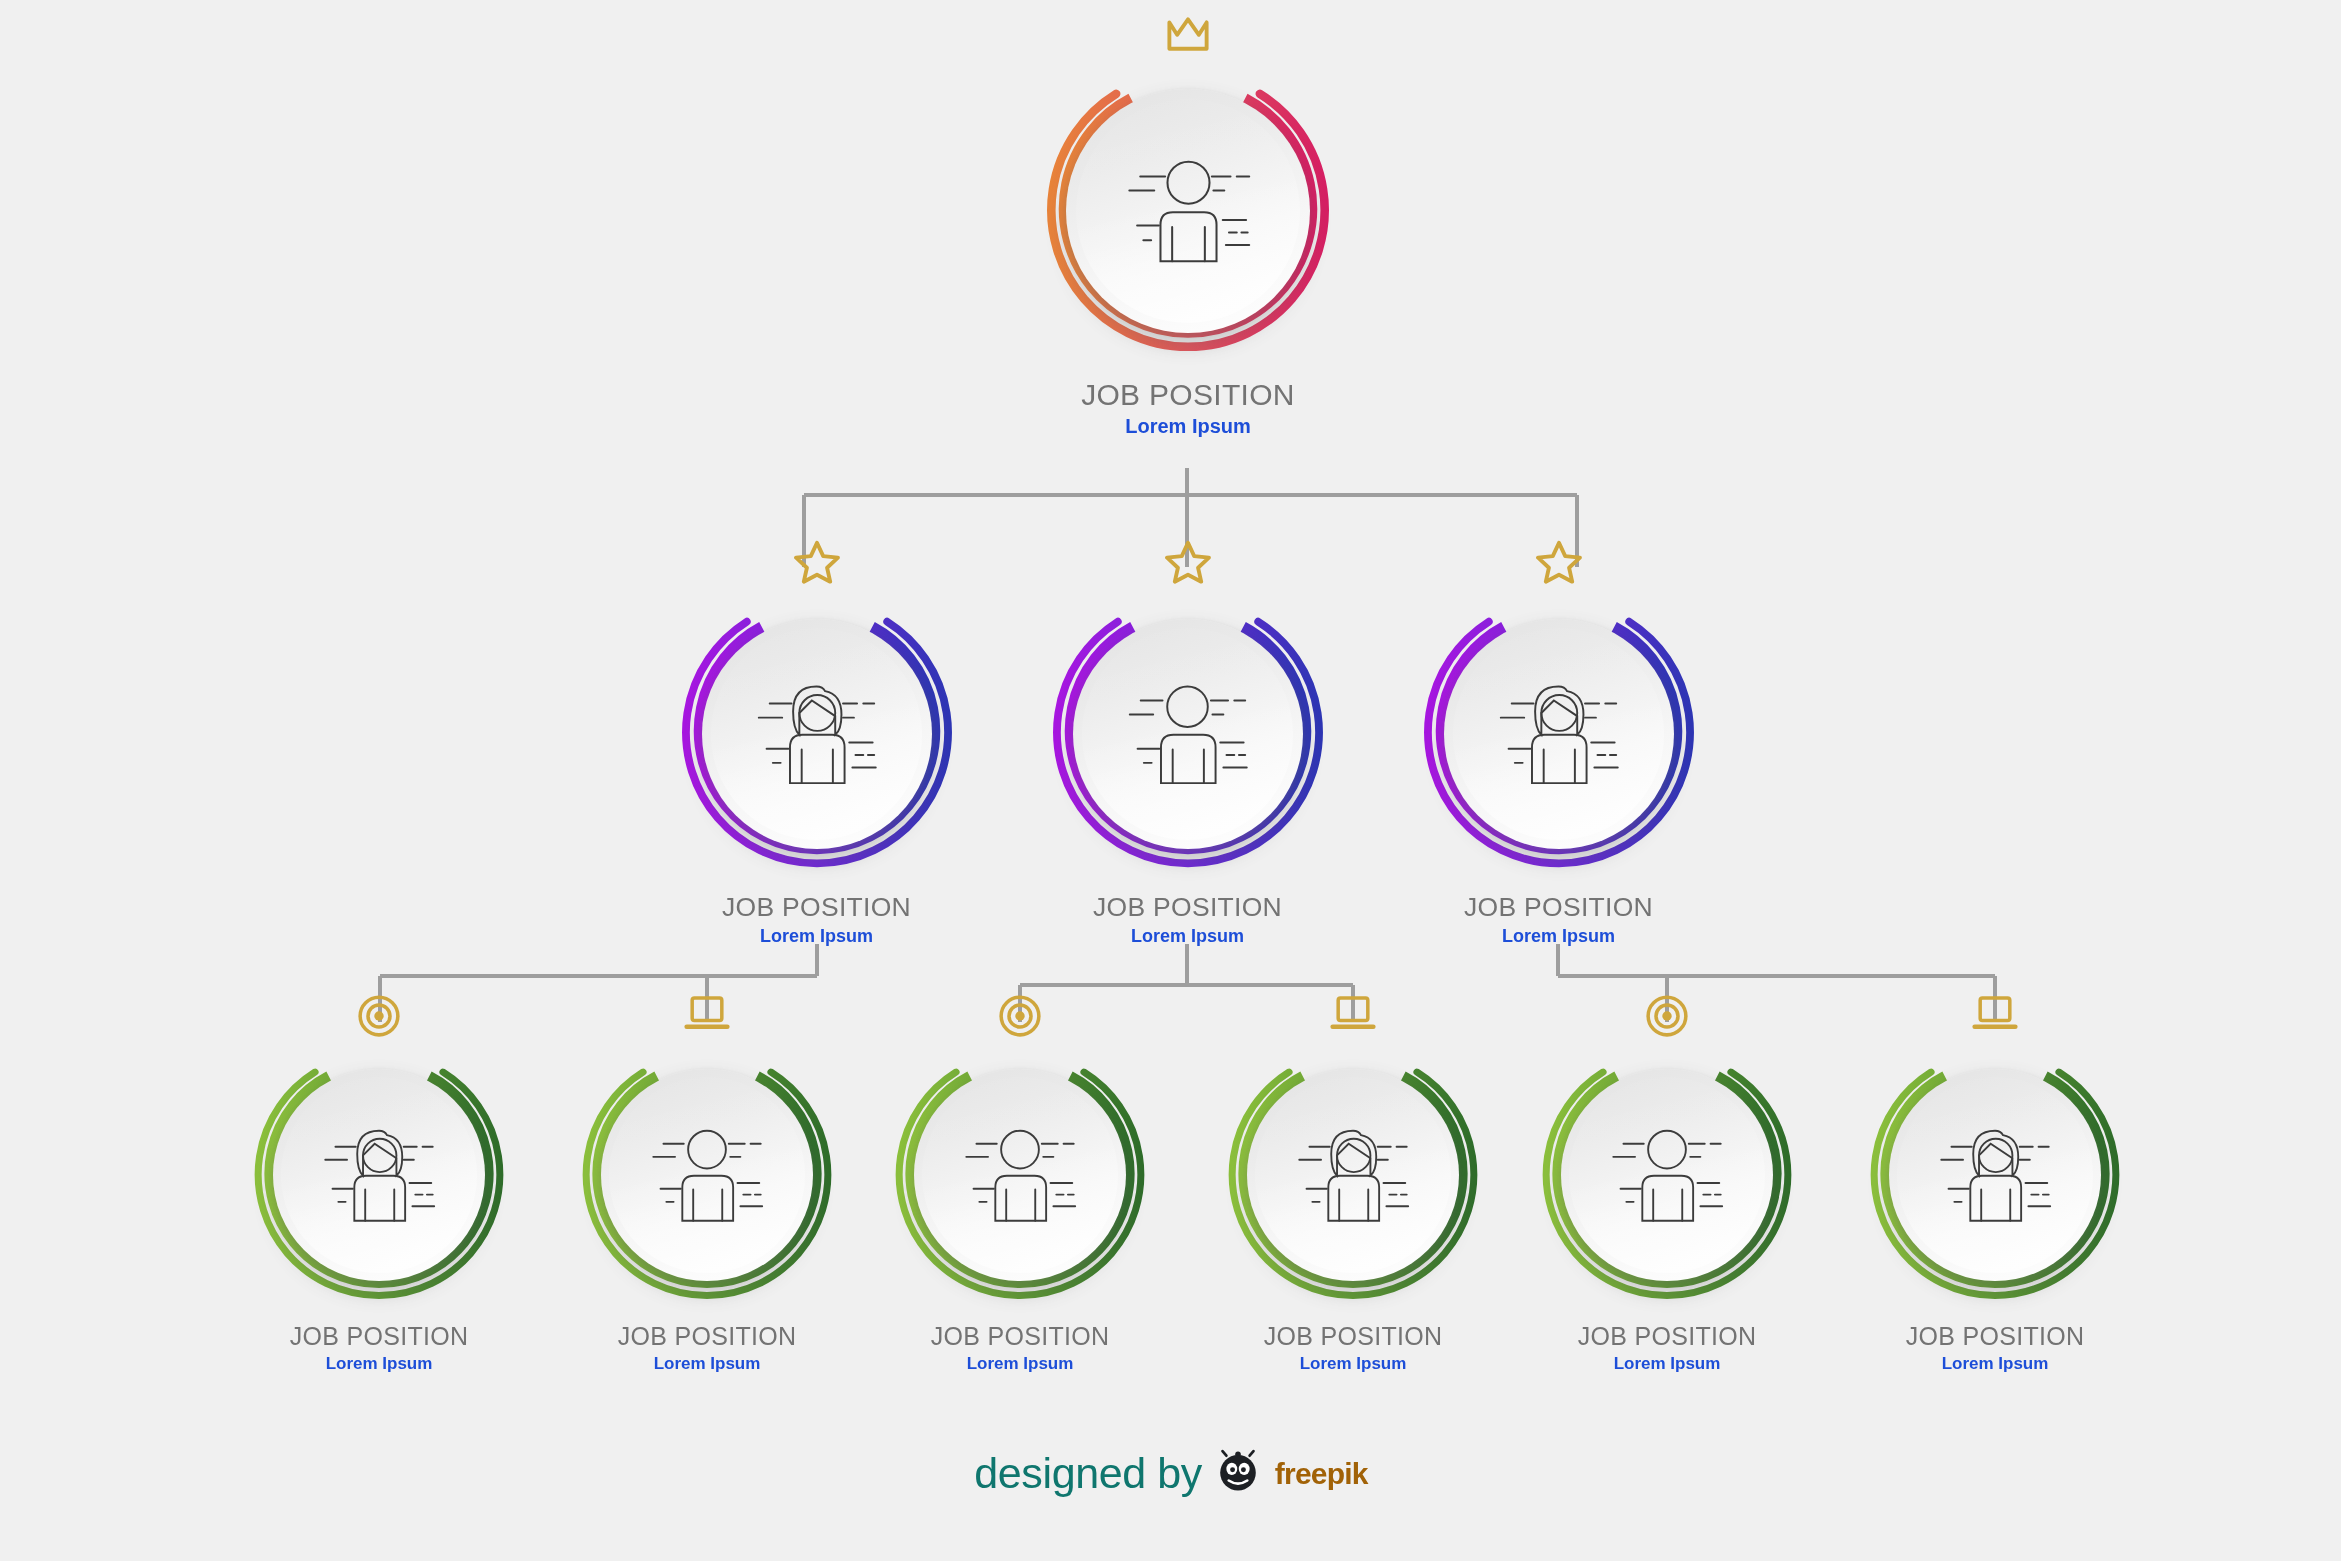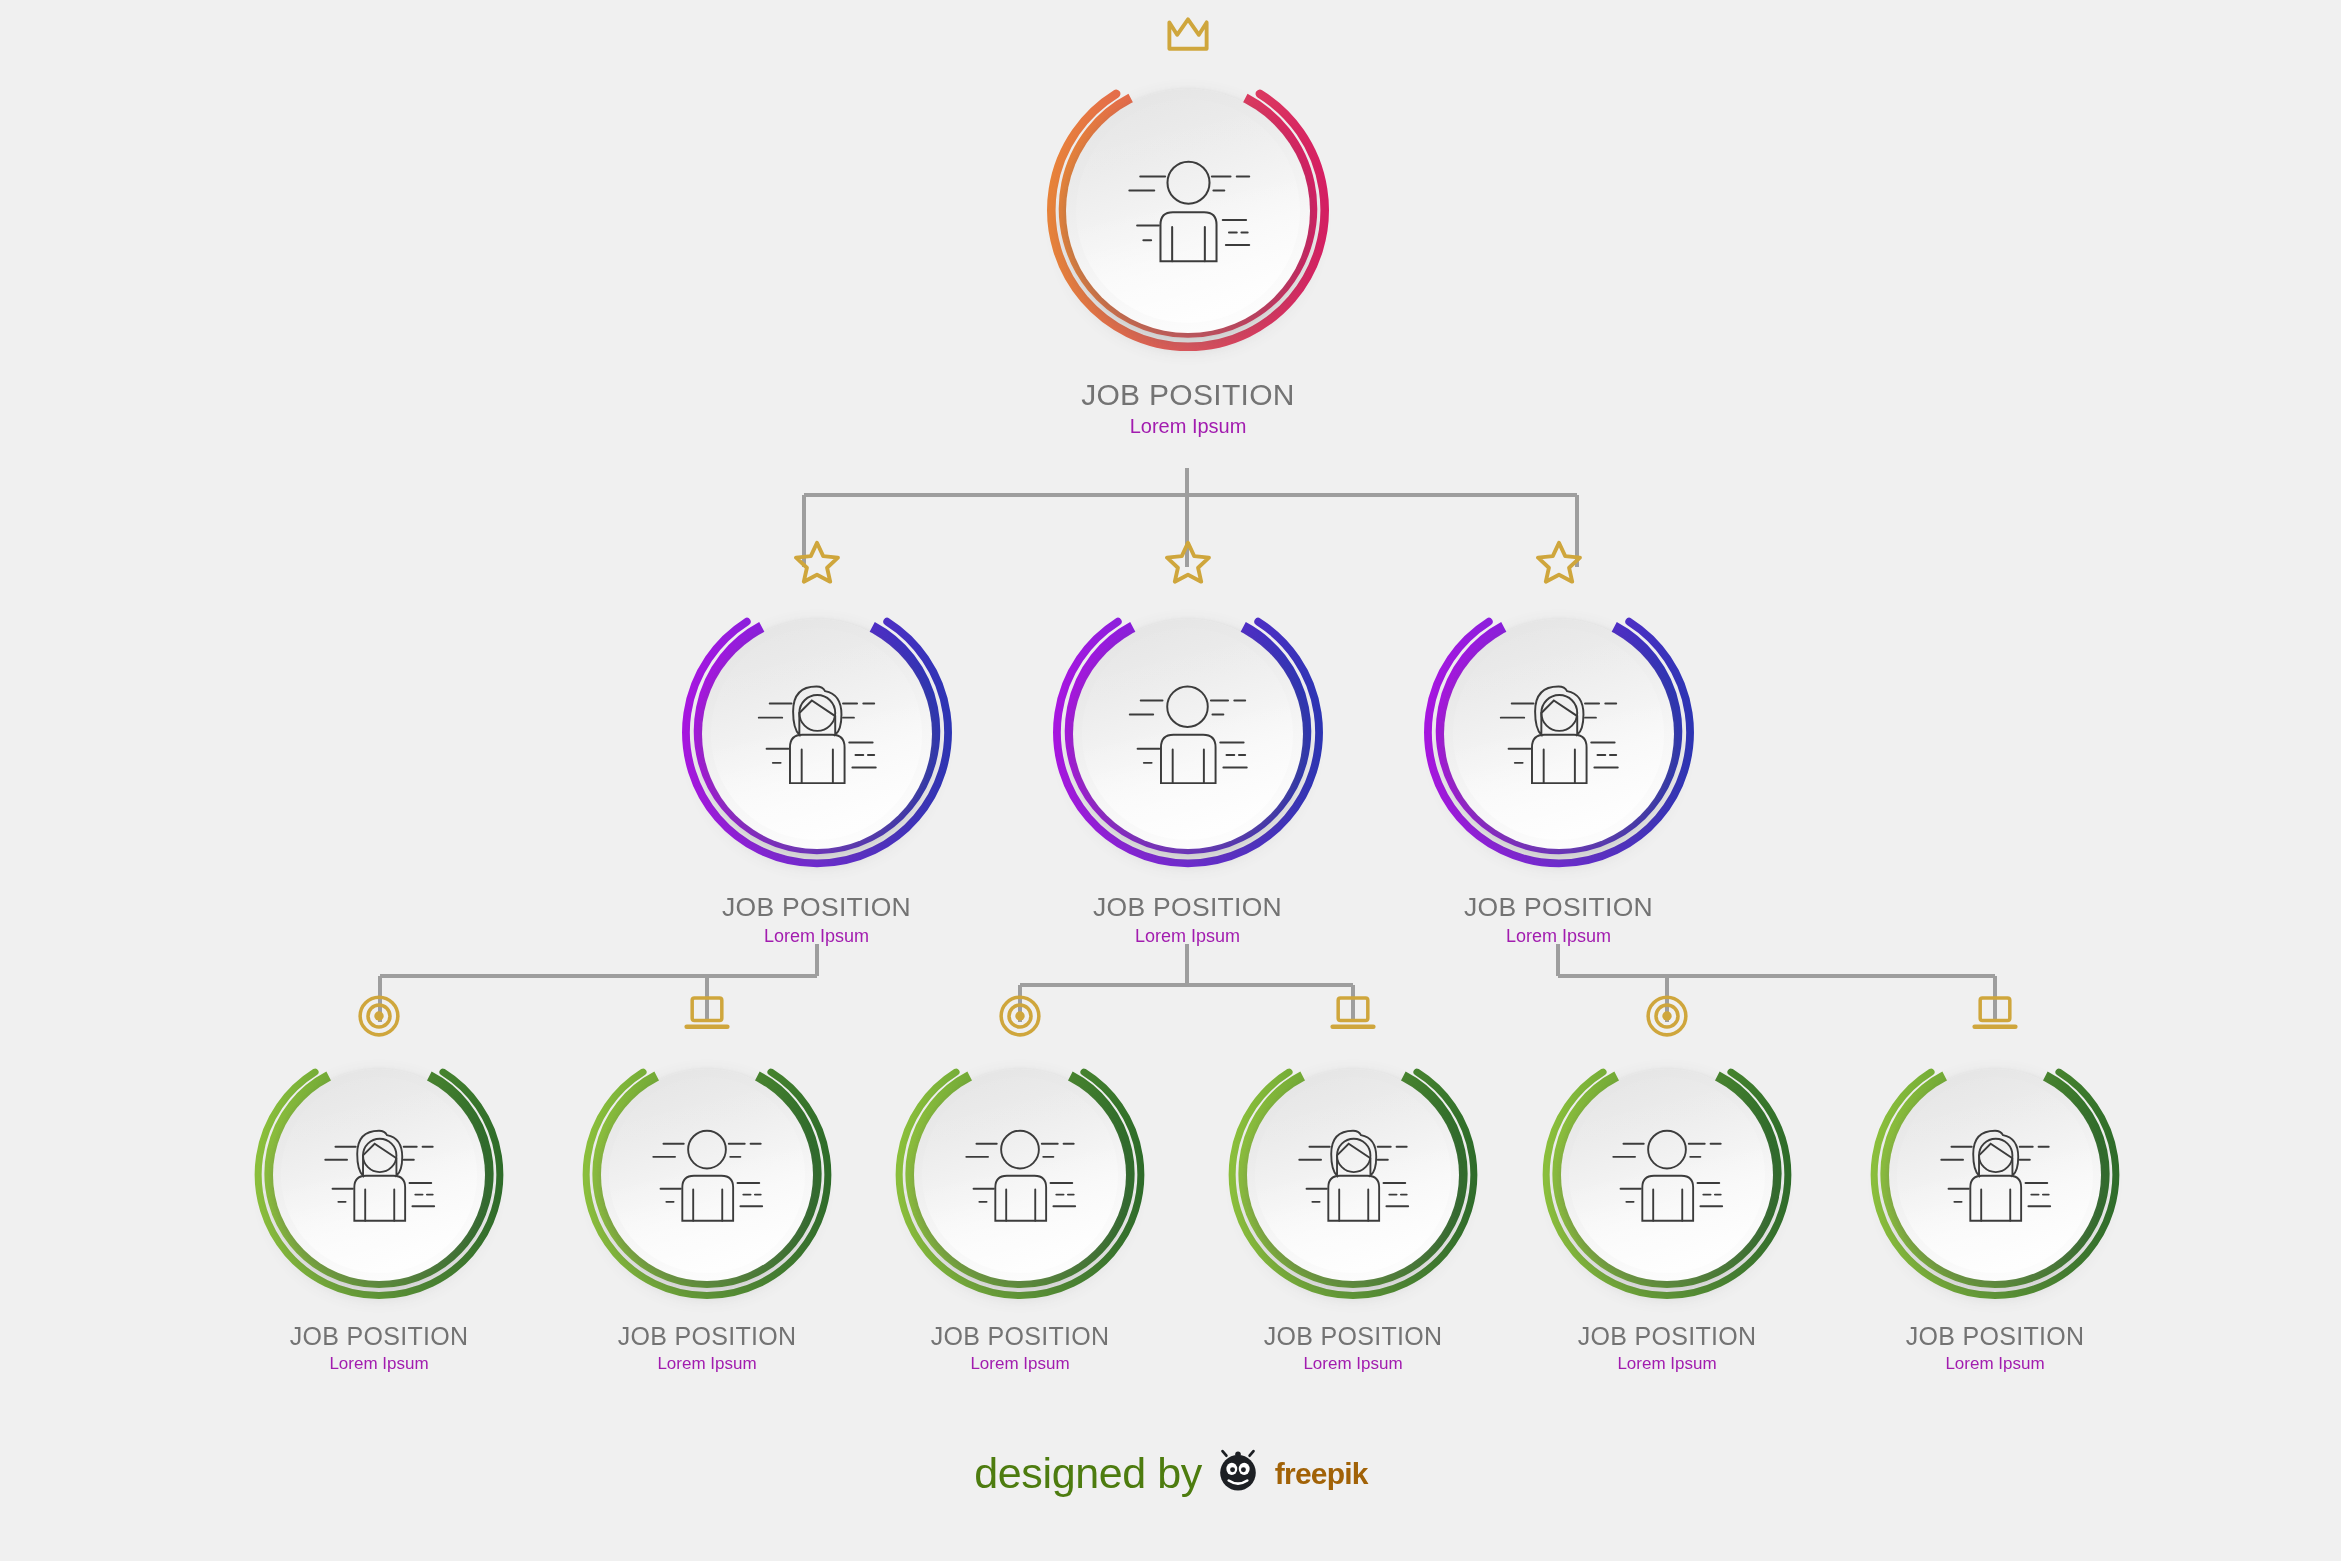"Lorem Ipsum" .label-sub { color: #a21caf -> #1d4ed8; font-weight: 400 -> 700 }
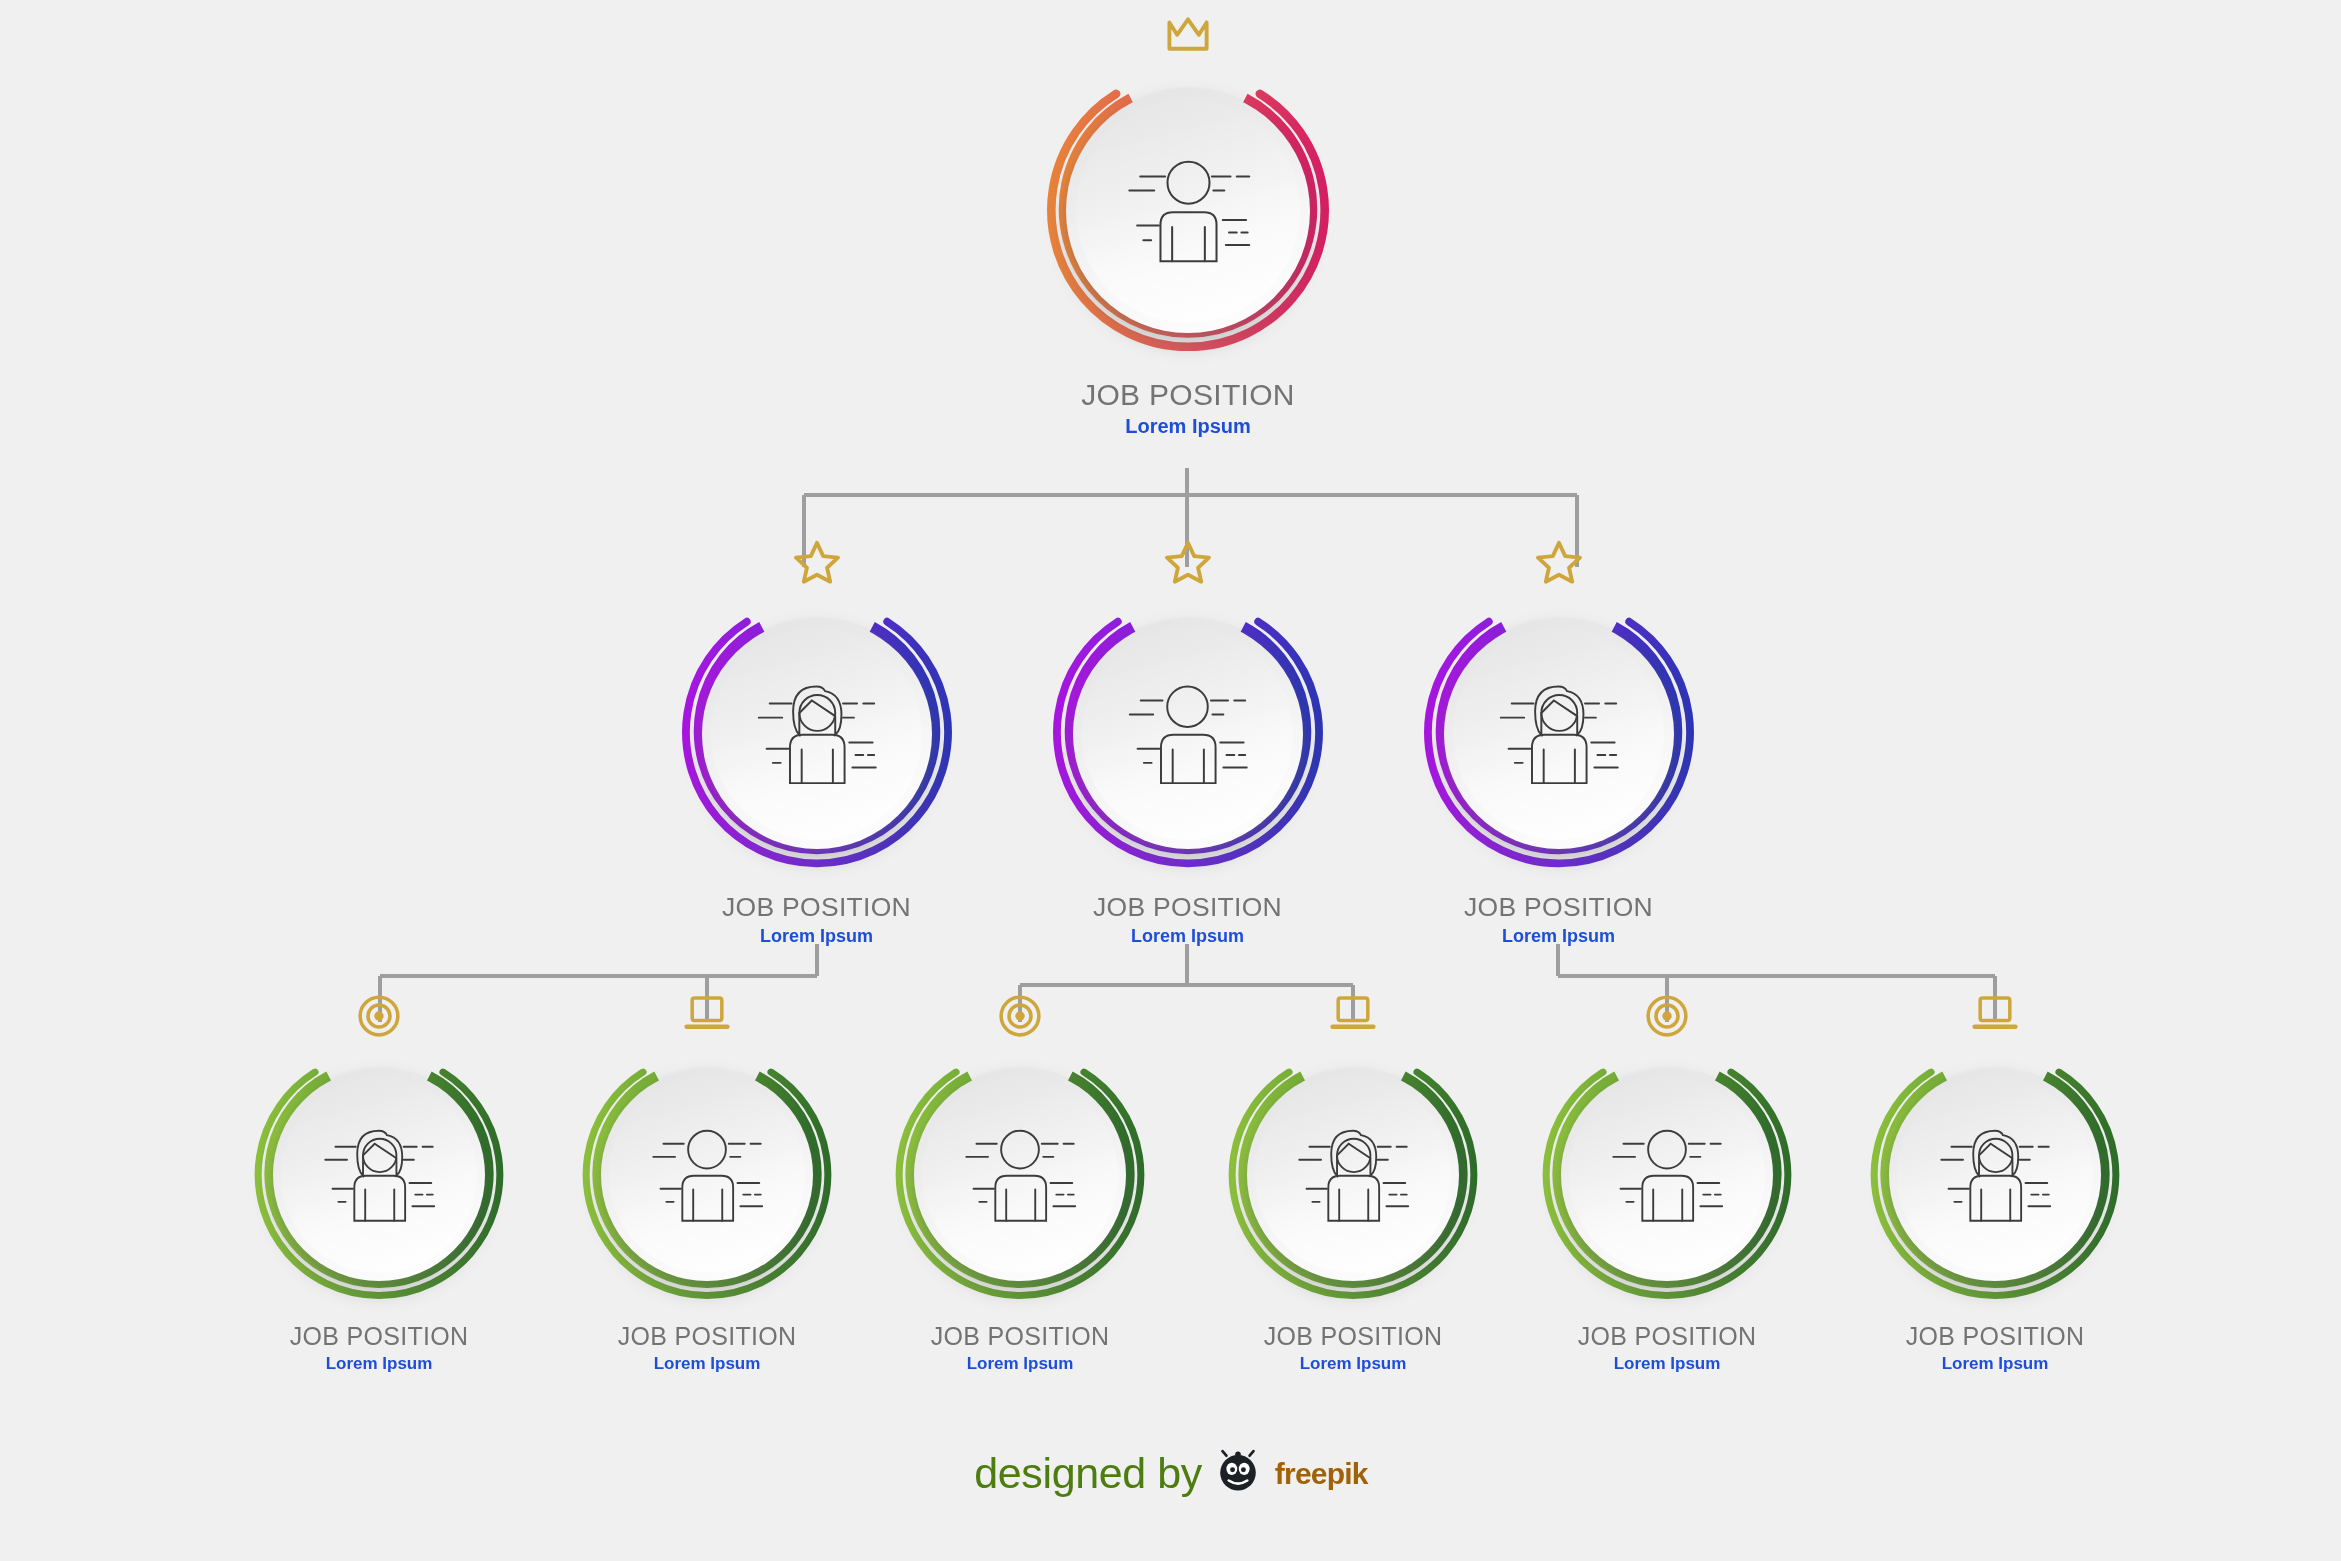"designed by" #footer .fp-by { color: #4d7c0f -> #0f766e }
